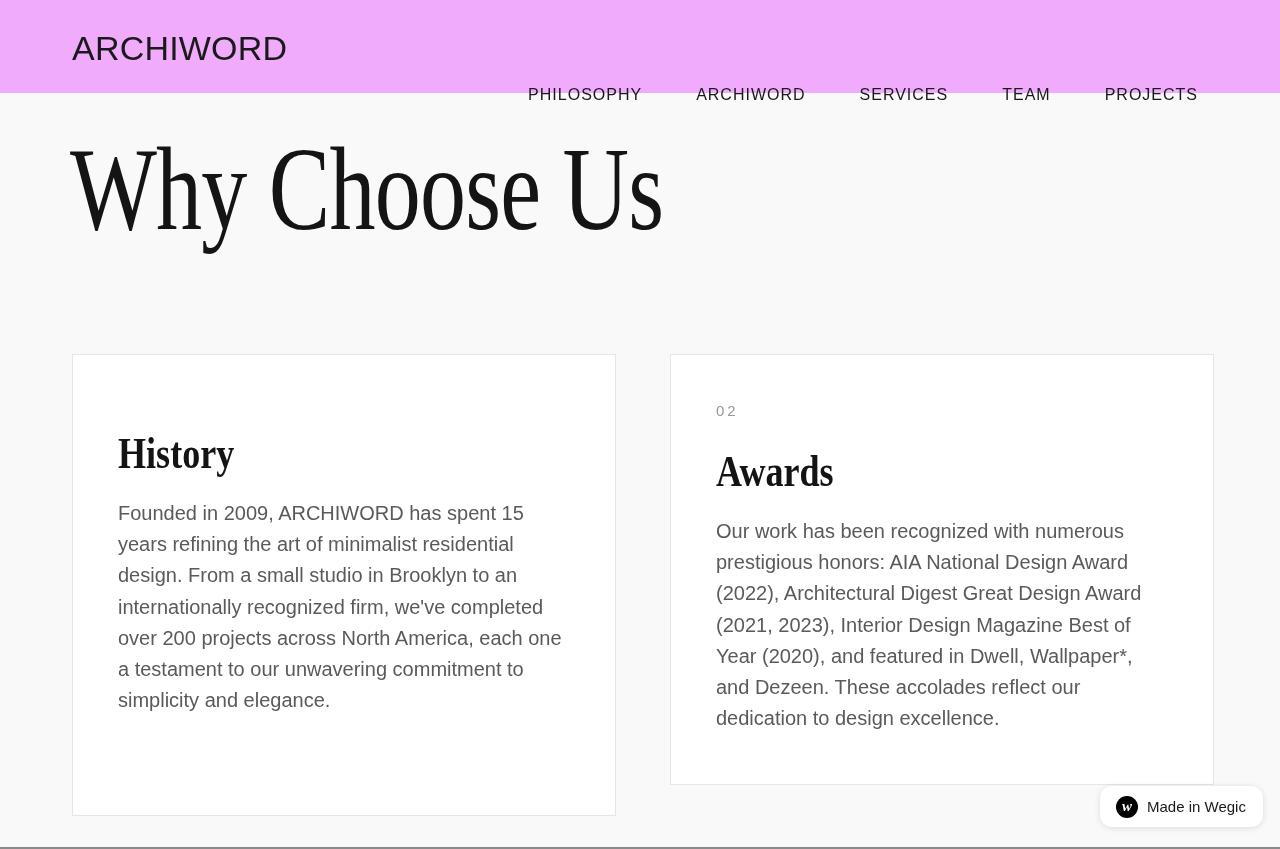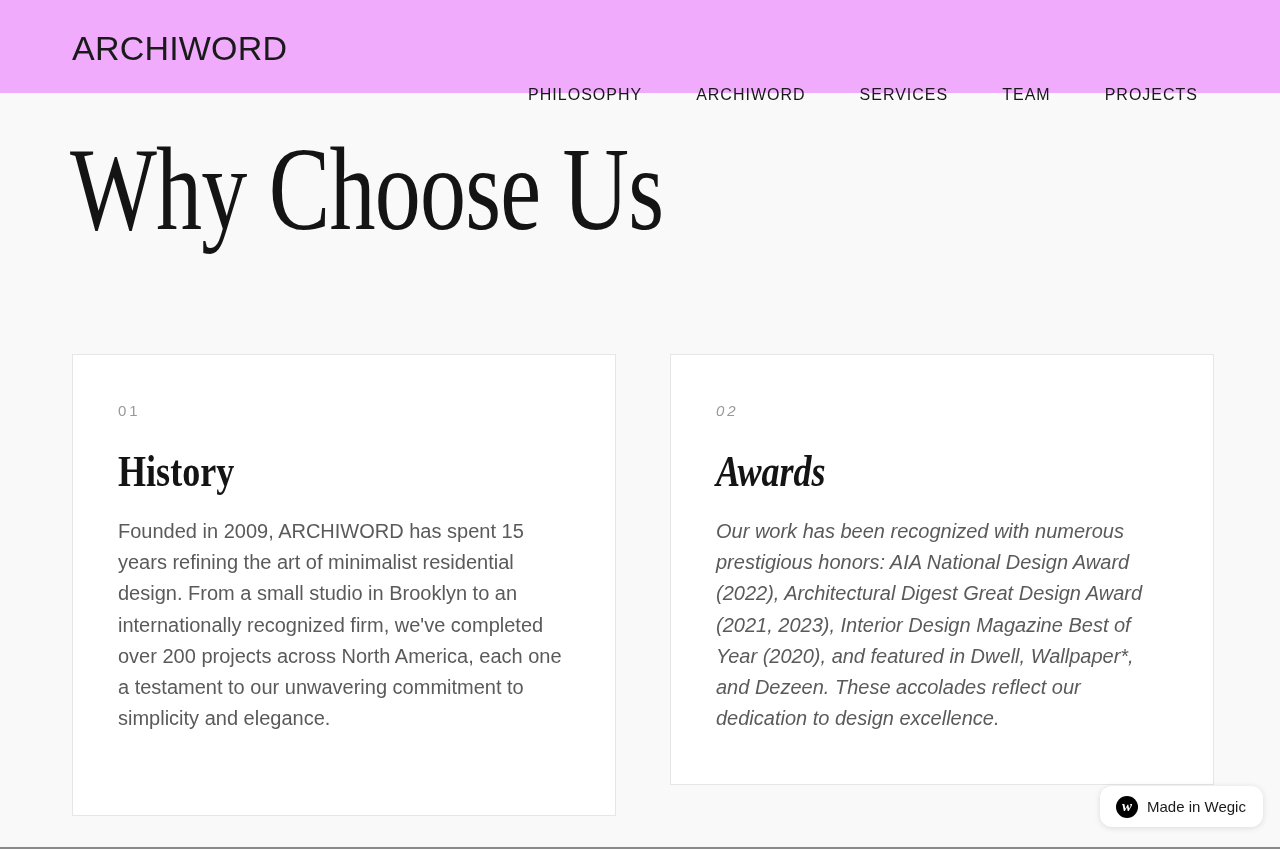"01" div.card-num { html: <div>01</div> -> none }
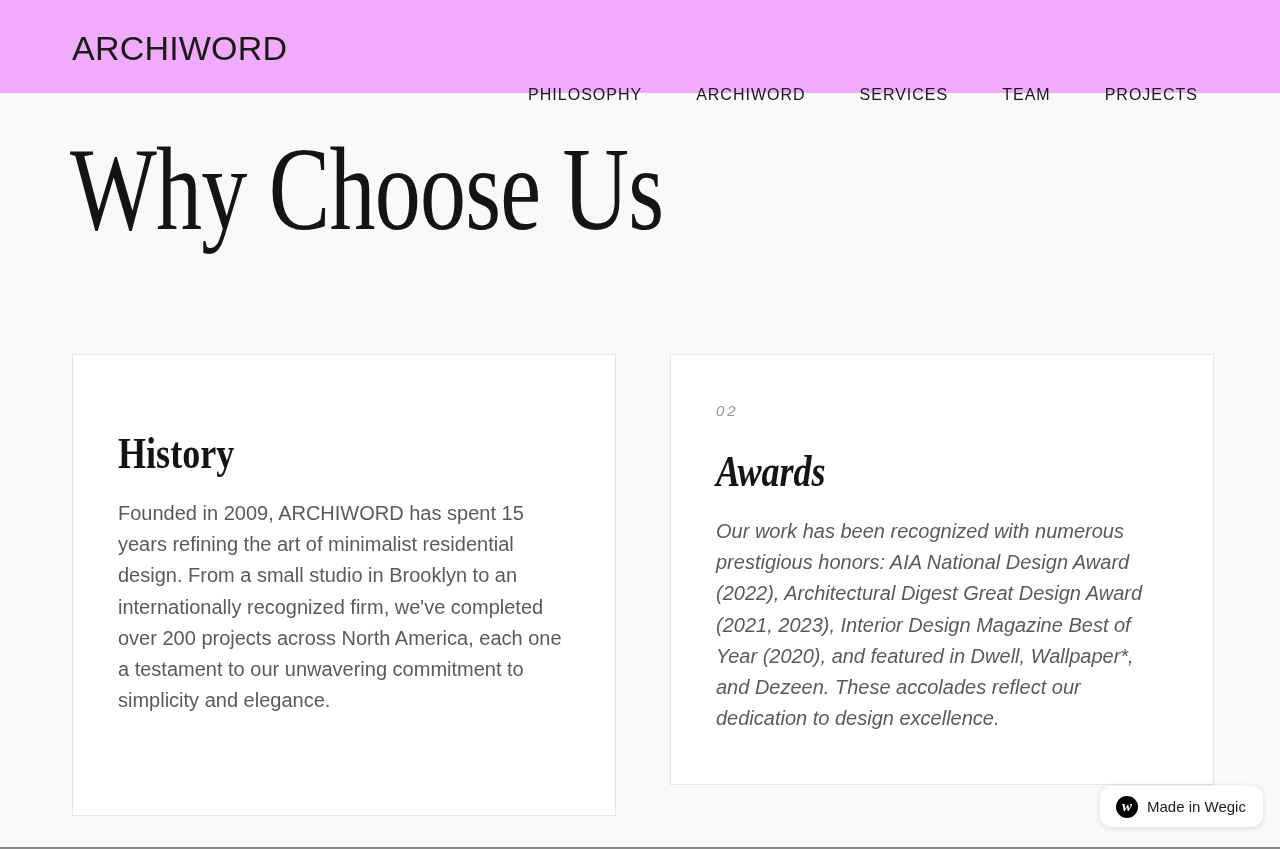"02" .card-2 { font-style: italic -> none }
